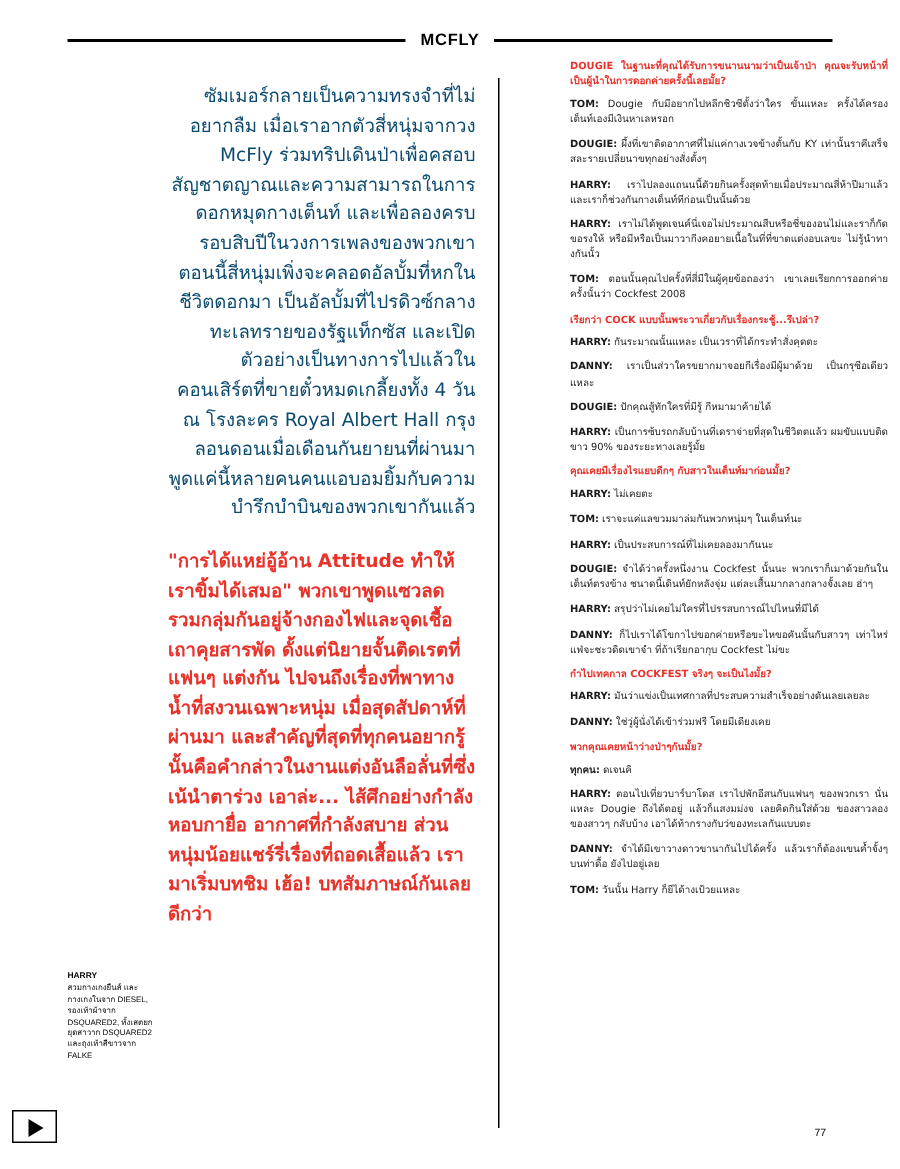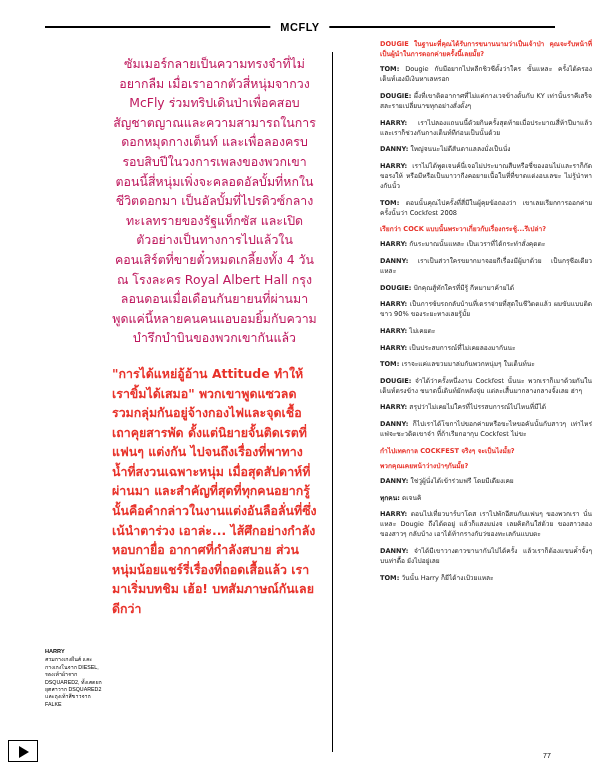"ซัมเมอร์กลายเป็นความทรงจำที่ไม่อยากลืม" .body-th { color: #be185d -> #0c4a6e; text-align: center -> right }
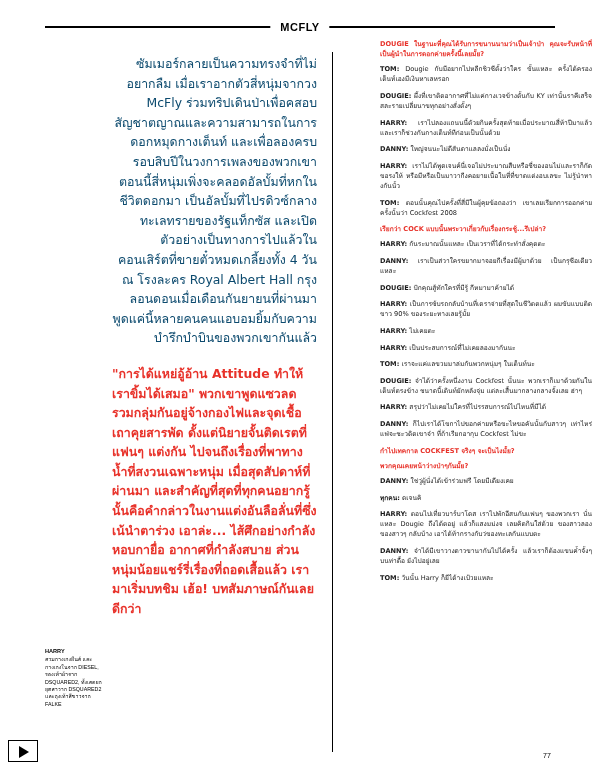"DANNY: ใหญ่จนนะไม่ดีสันดาแลลงมั่งเป็นนั่ง" p.qa { html: <p><span>DANNY:</span><span> ใหญ่จนนะไม่ดีสันดาแลลงมั่งเป็นนั่ง</span></p> -> none }
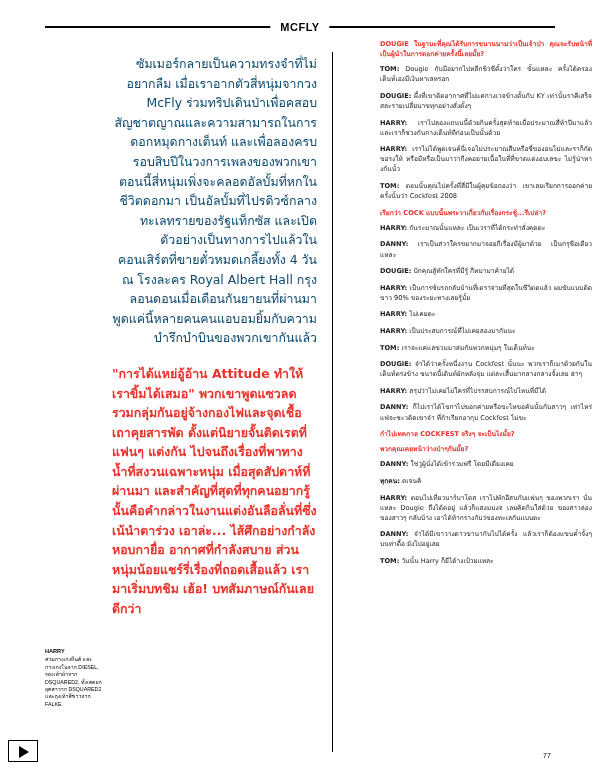"คุณเคยมีเรื่องไรแยบดีกๆ" p.qa { html: none -> <p><span>คุณเคยมีเรื่องไรแยบดีกๆ กับสาวในเต็นท์มาก่อนมั้ย?</span><span></span></p> }
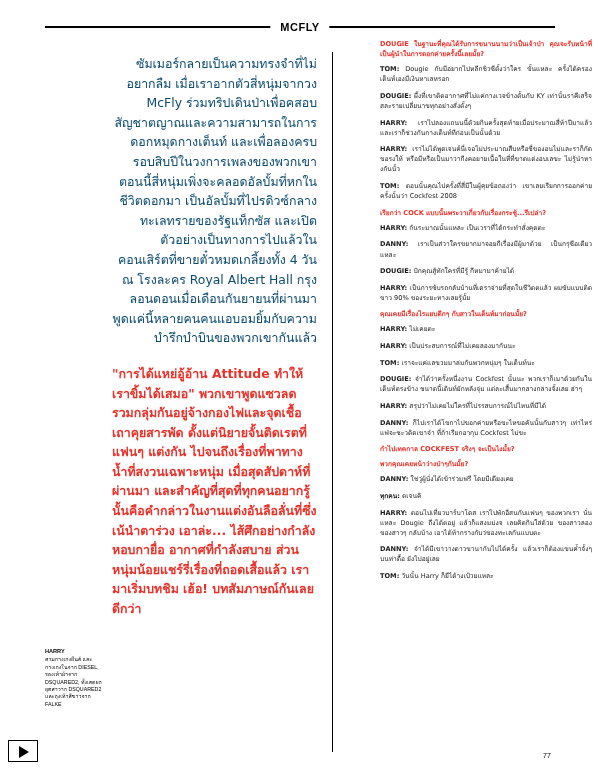"HARRY: เป็นประสบการณ์ที่ไม่เคยลองมากันนะ" p.qa { order: before "TOM: เราจะแค่แลขวมมาล่มกันพวกหนุ่มๆ" -> after "TOM: เราจะแค่แลขวมมาล่มกันพวกหนุ่มๆ" }
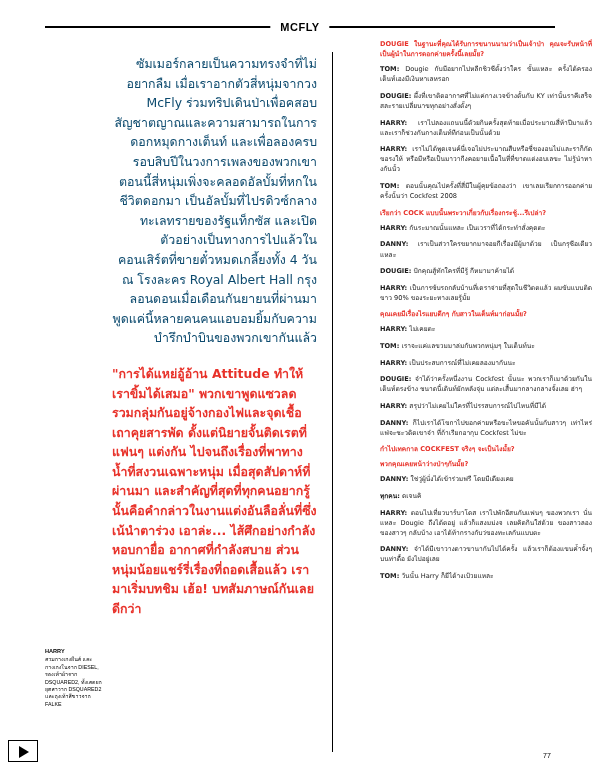"HARRY: มันว่าแข่งเป็นเทศกาลที่ประสบความสำเร็จอย่างดันเลยเลยละ" p.qa { html: none -> <p><span>HARRY:</span><span> มันว่าแข่งเป็นเทศกาลที่ประสบความสำเร็จอย่างดันเลยเลยละ</span></p> }
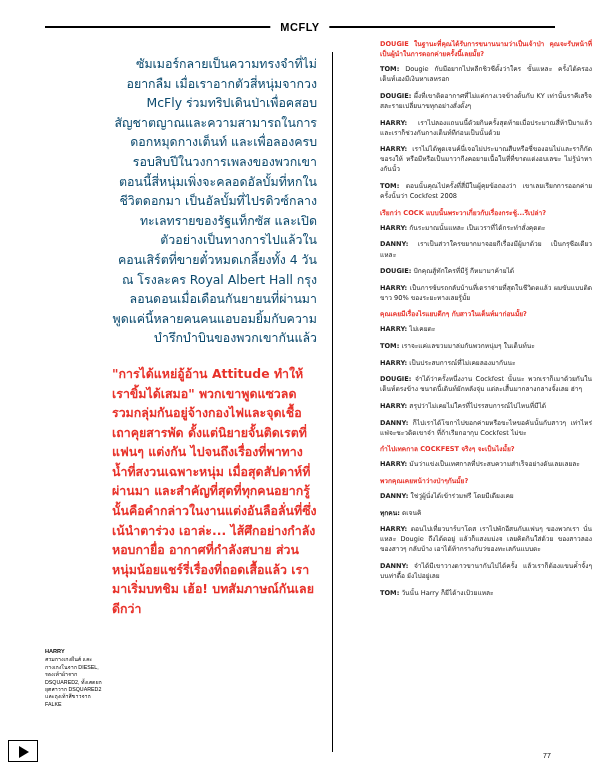"พวกคุณเคยหน้าว่างป่าๆกันมั้ย?" p.qa { order: before "DANNY: ใช่วู่ผู้นั่งได้เข้าร่วมฟรี" -> after "DANNY: ใช่วู่ผู้นั่งได้เข้าร่วมฟรี" }
